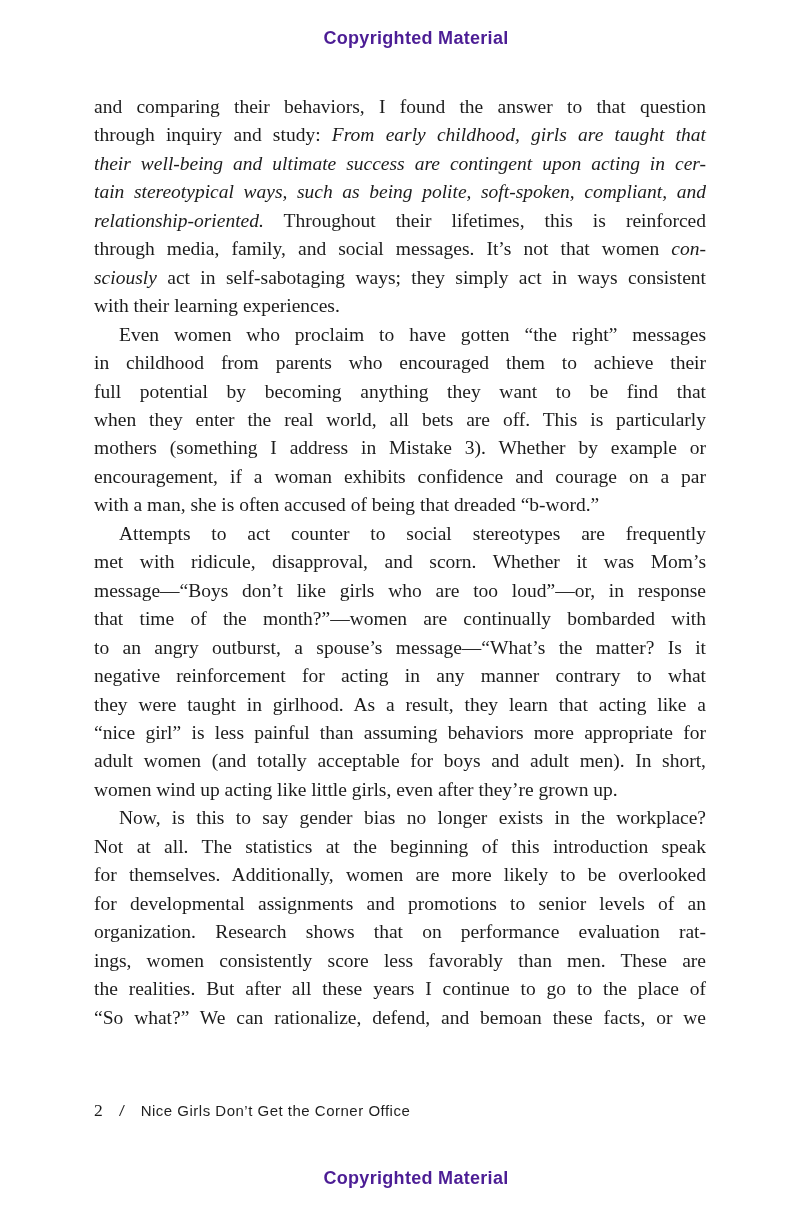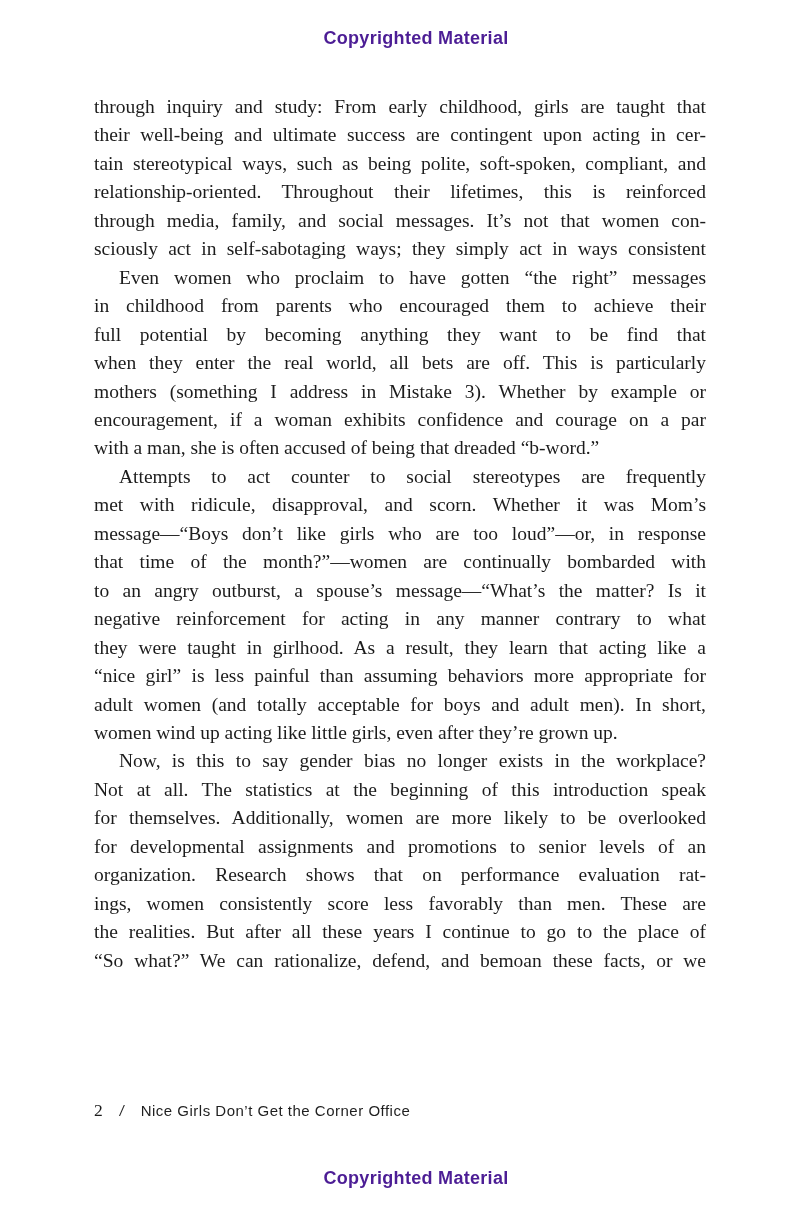"and comparing their behaviors, I" div.line { html: none -> <div><span>and comparing their behaviors, I found the answer to that question</span></div> }
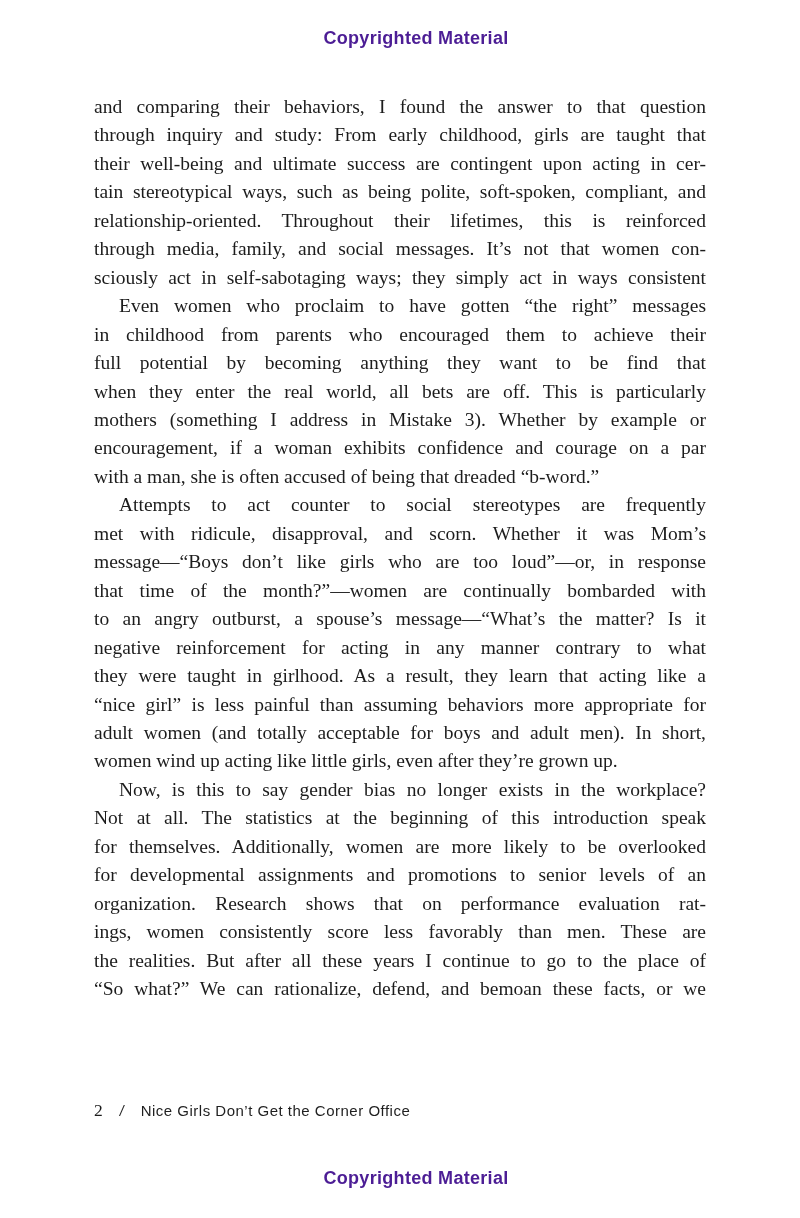"From early childhood, girls are" .it { font-style: none -> italic }
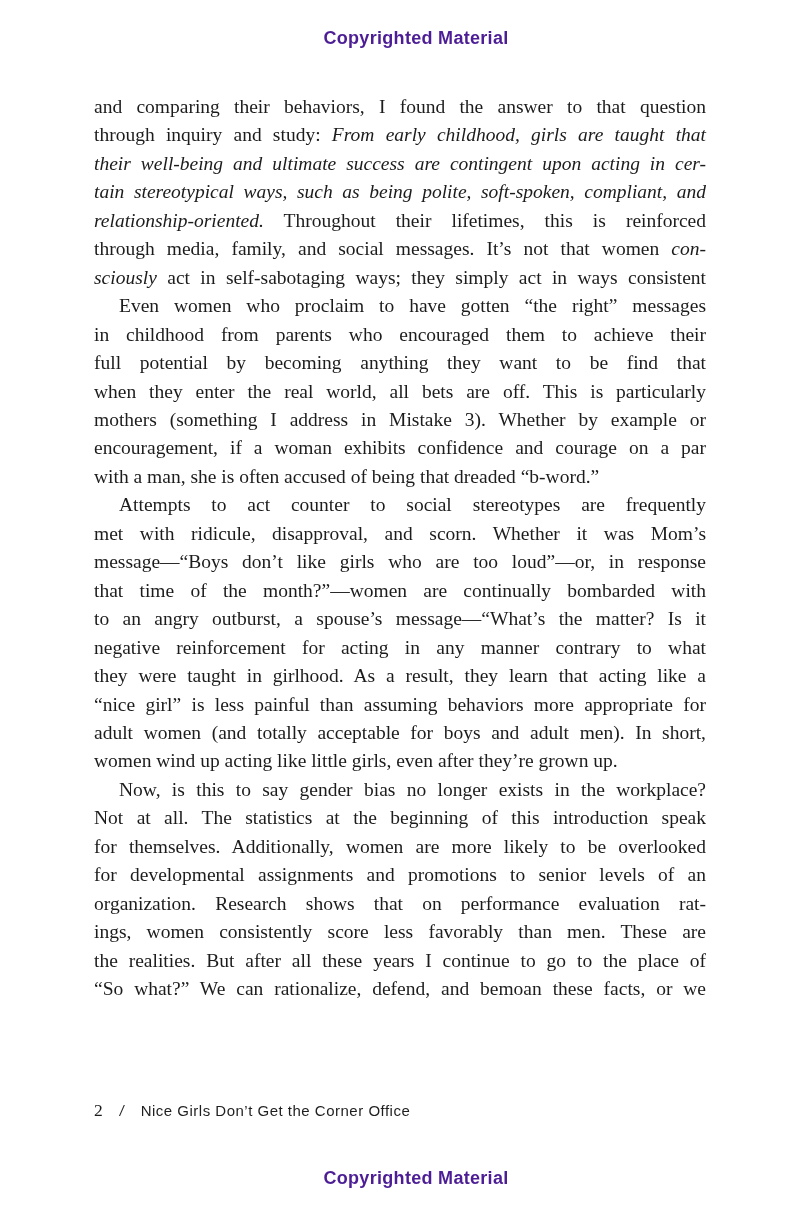"with their learning experiences." div.line { html: none -> <div><span>with their learning experiences.</span></div> }
